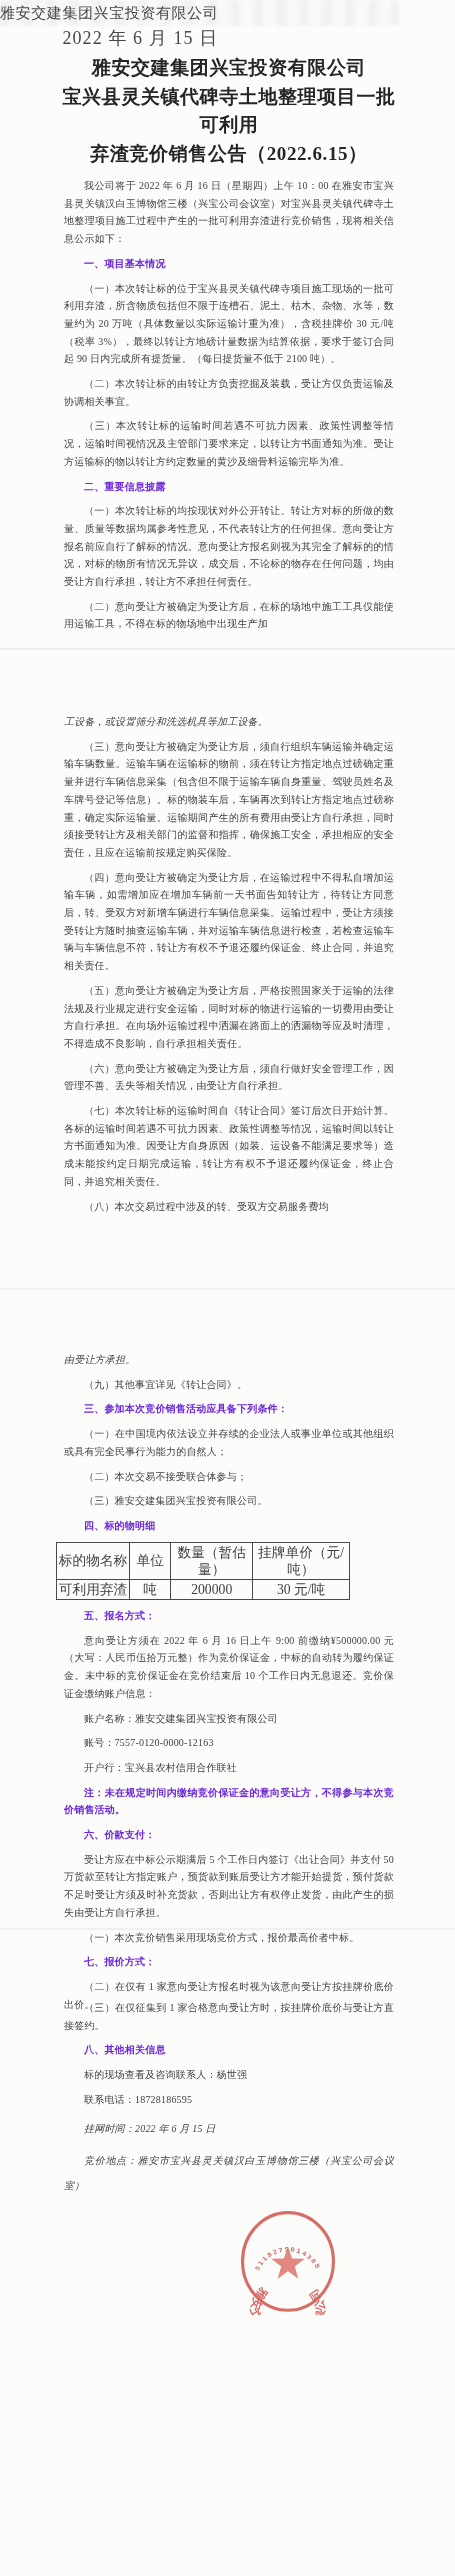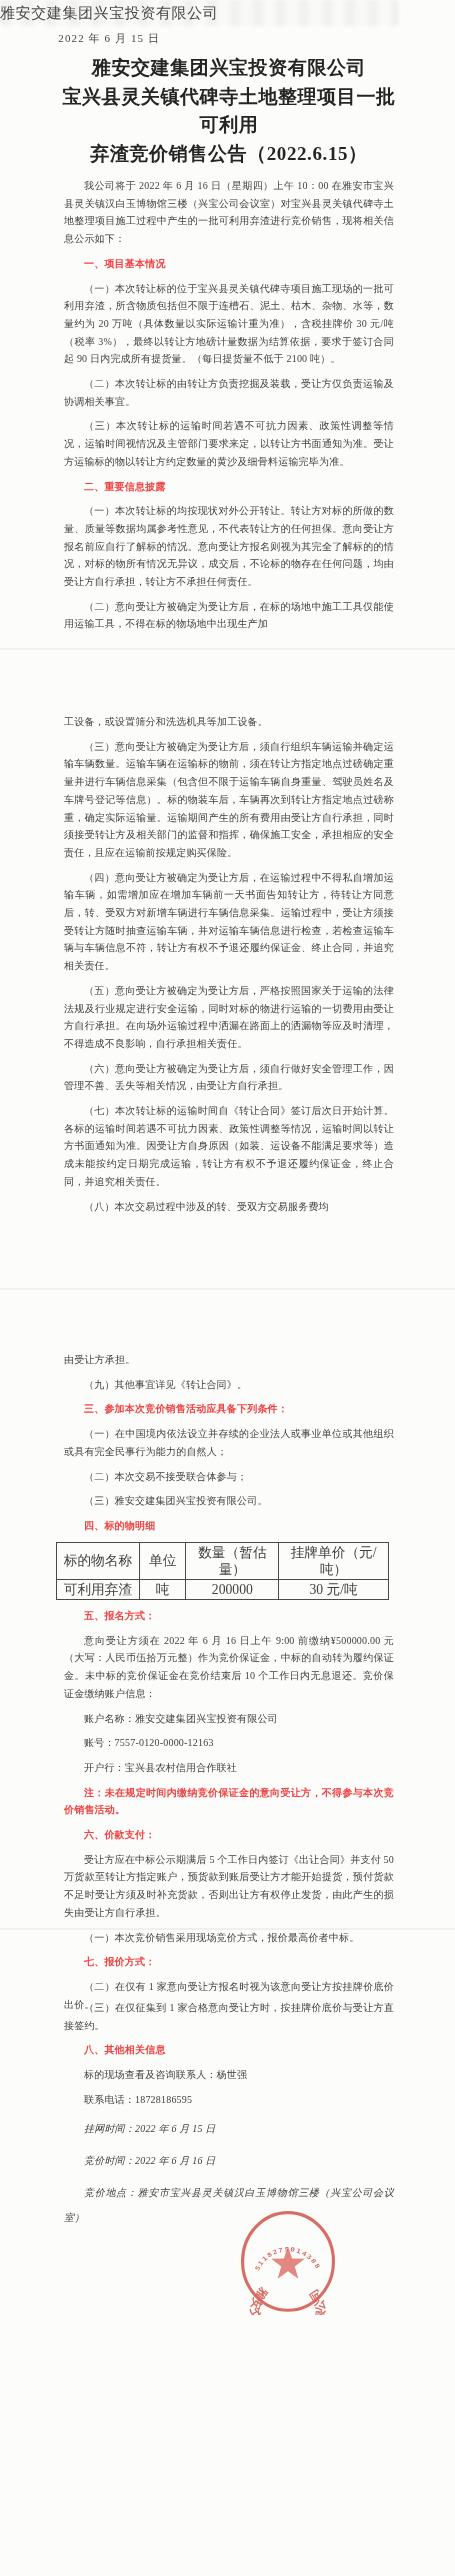"2022 年 6 月 15" .sig .date { font-size: 11px -> 18px; text-align: none -> right }
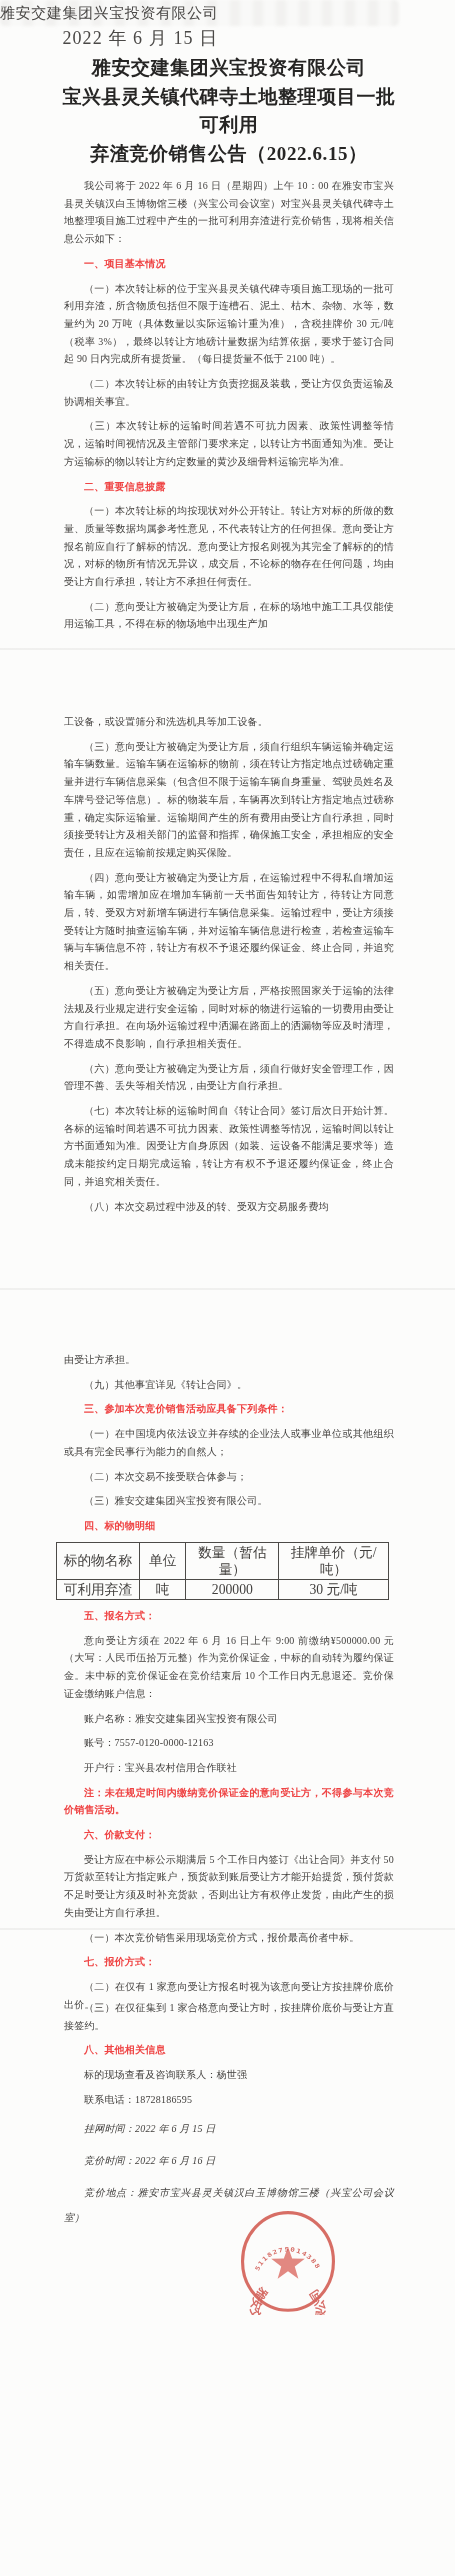"一、项目基本情况" .hd,.bd { color: #ef4444 -> #6d28d9 }
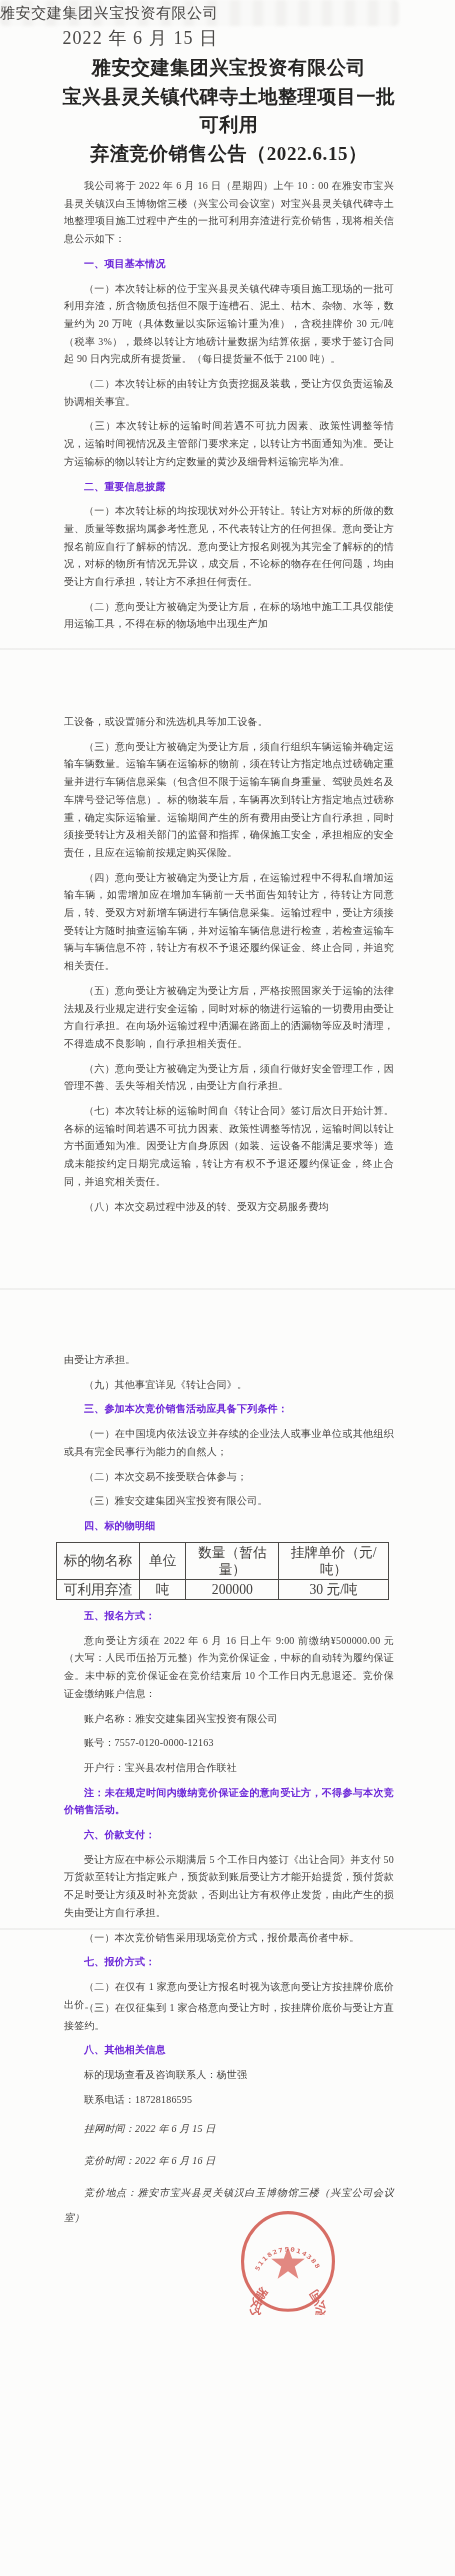"工设备，或设置筛分和洗选机具等加工设备。" .ni { font-style: none -> italic }
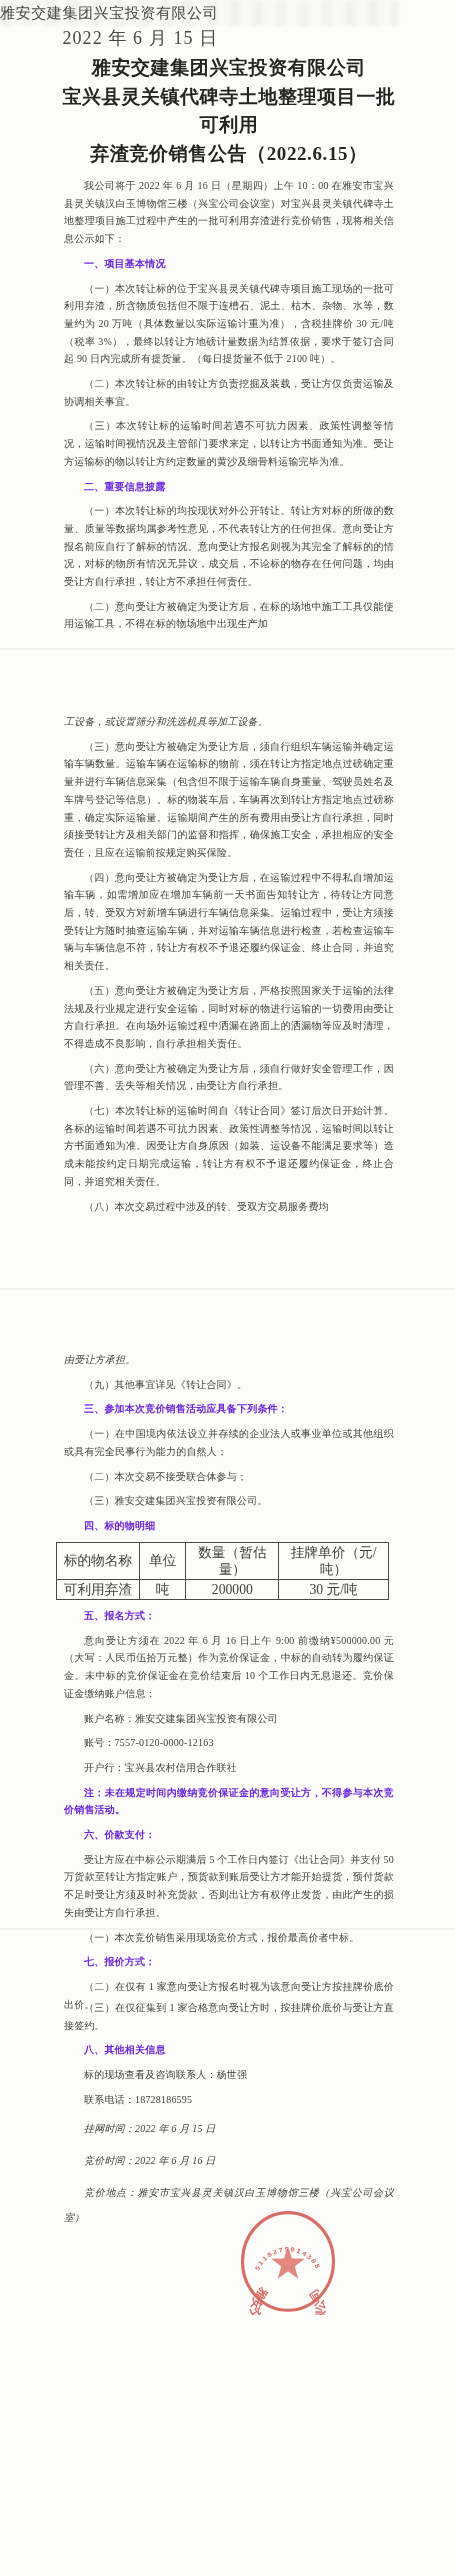"标的物名称" .subject-table { width: 333px -> 294px }
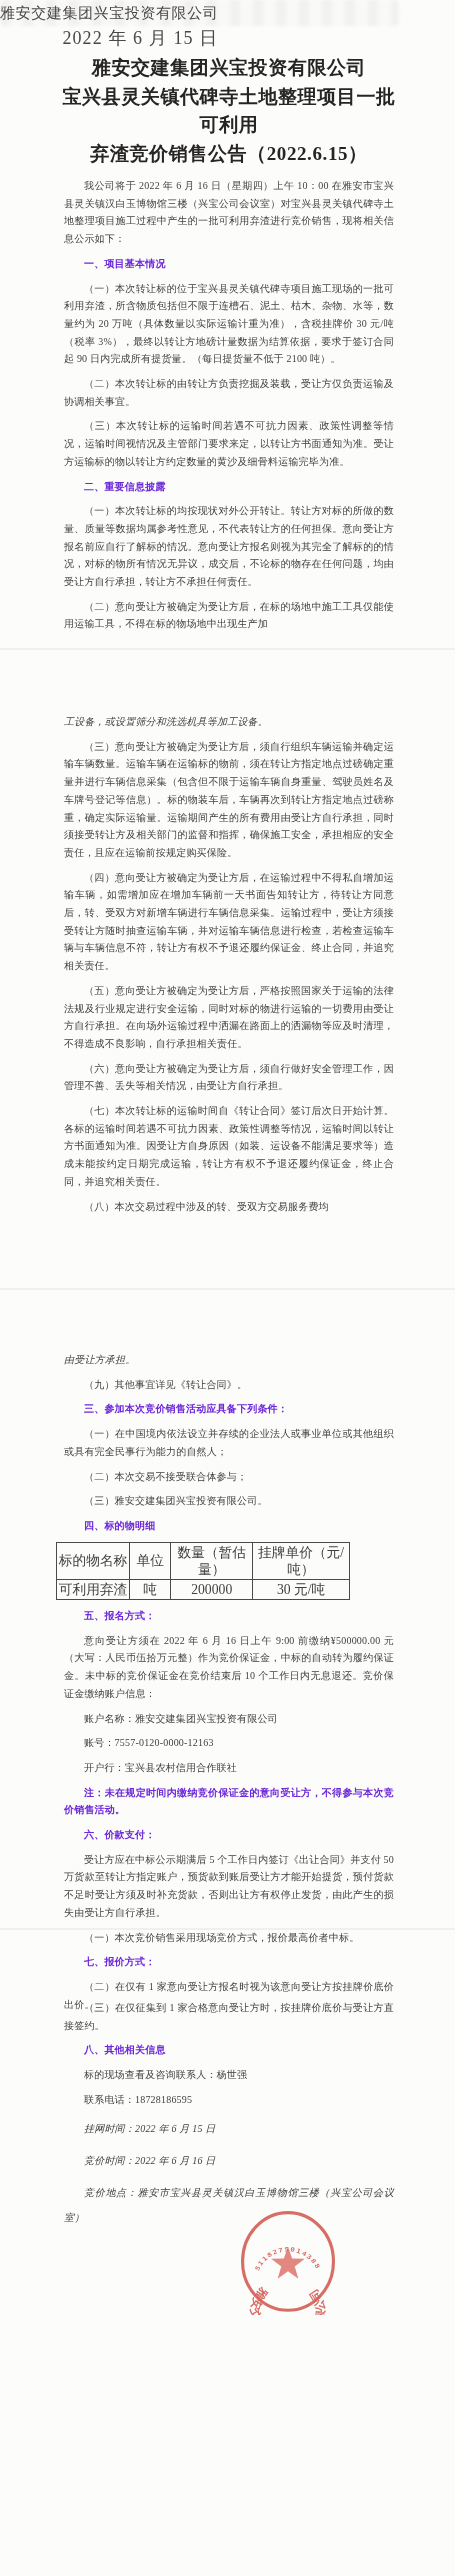"竞价时间：2022 年 6 月 16" p.ln { html: <p>竞价时间：2022 年 6 月 16 日</p> -> none }
